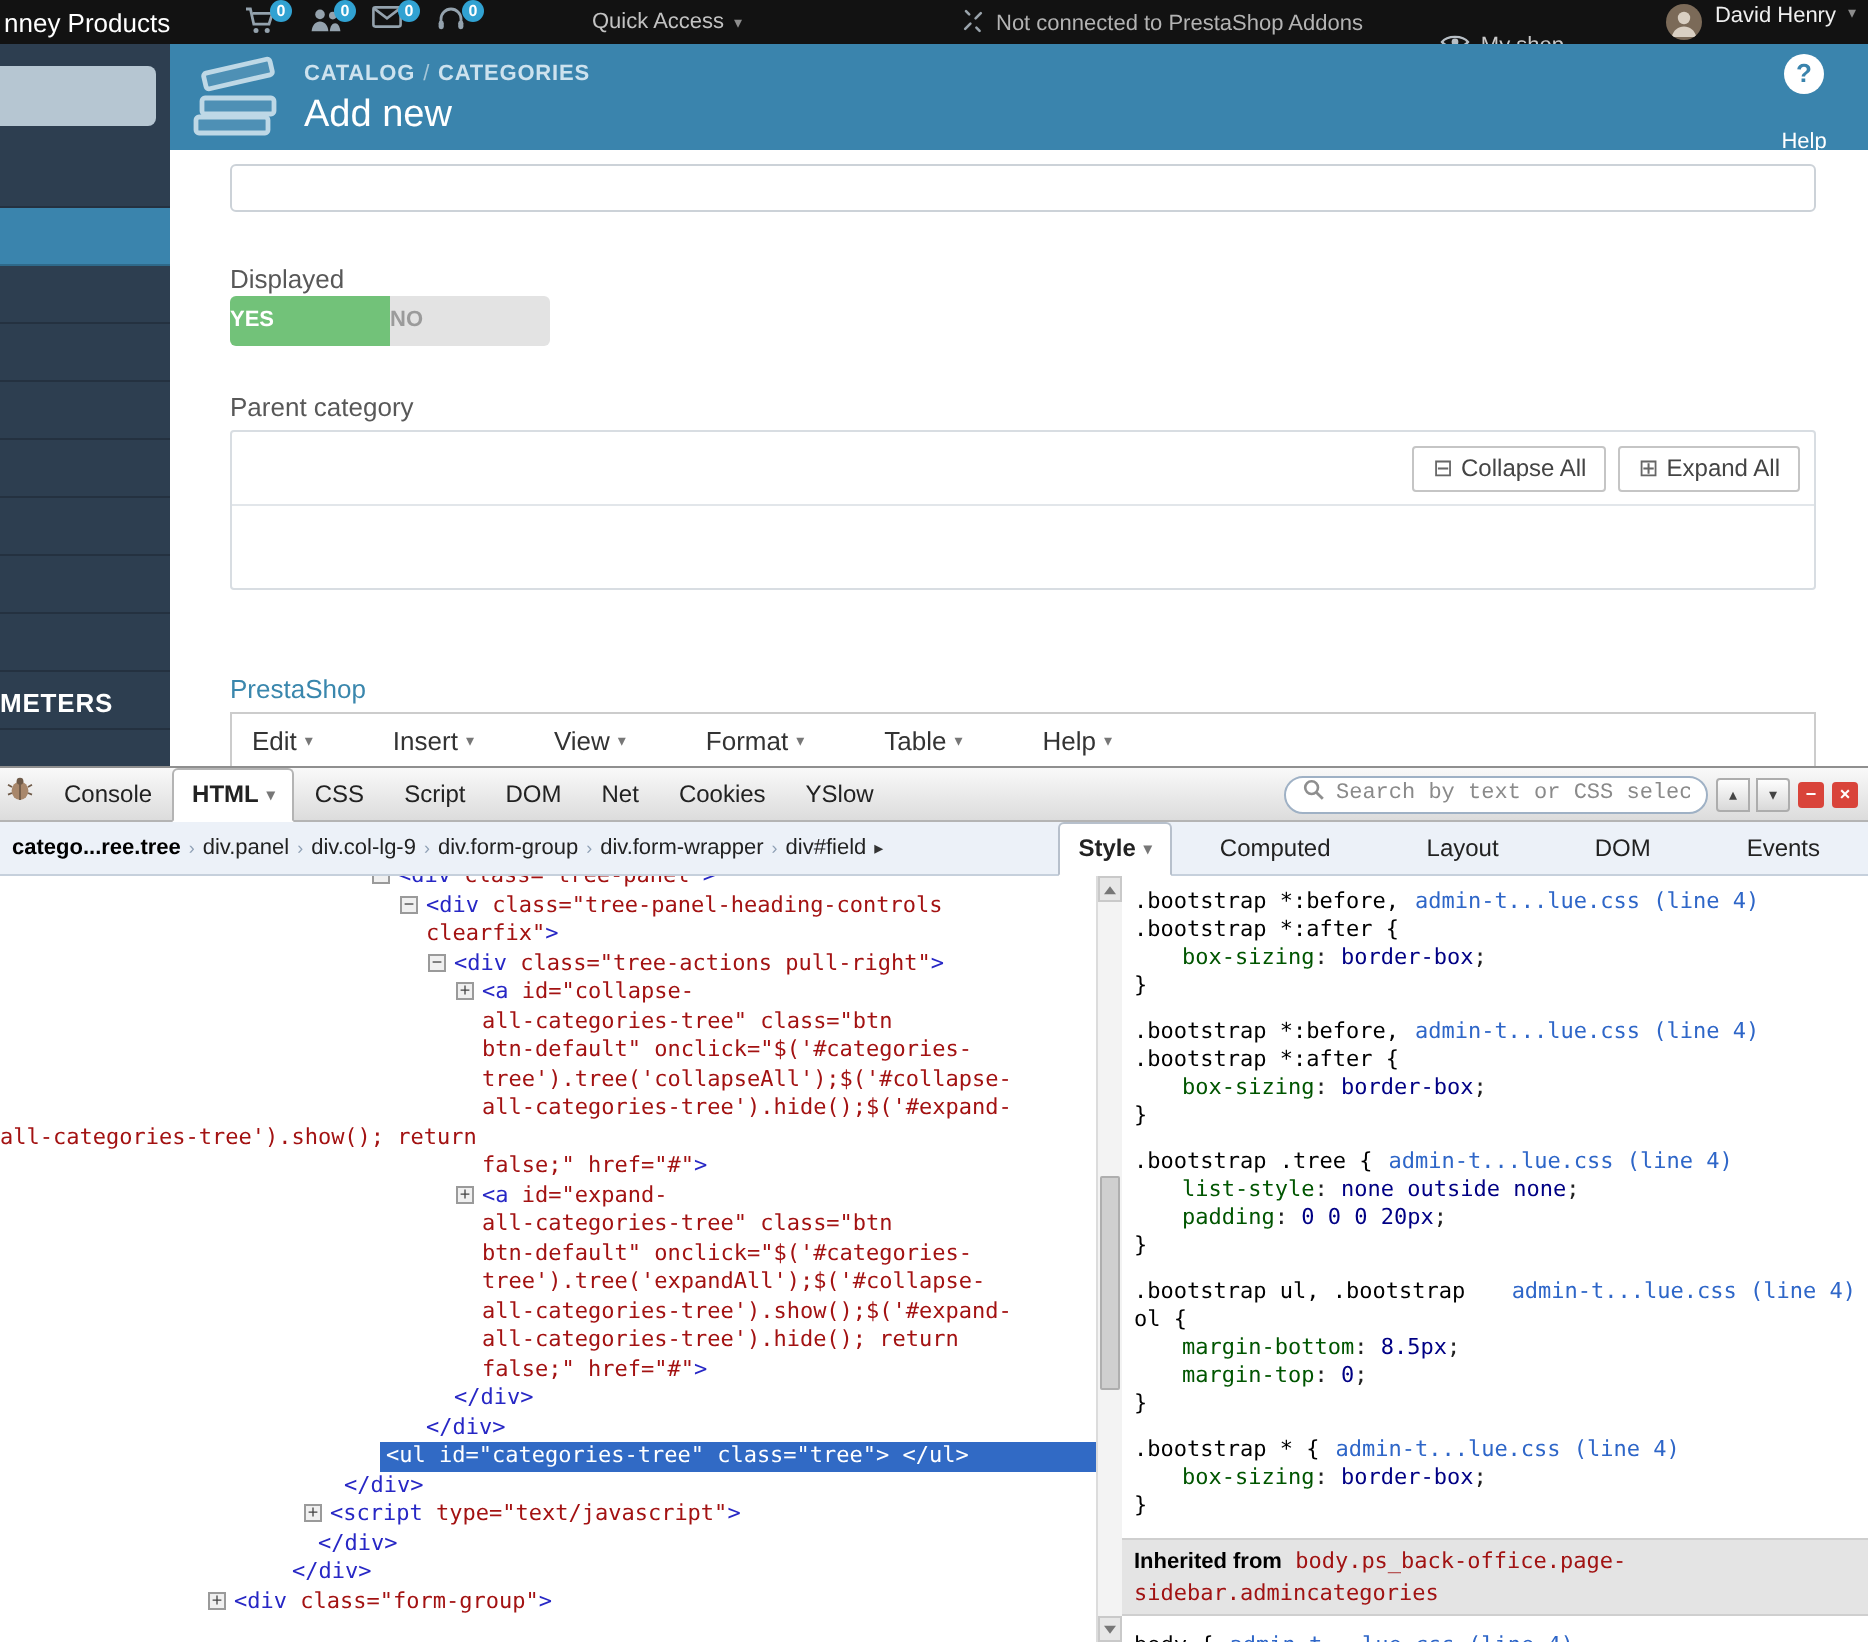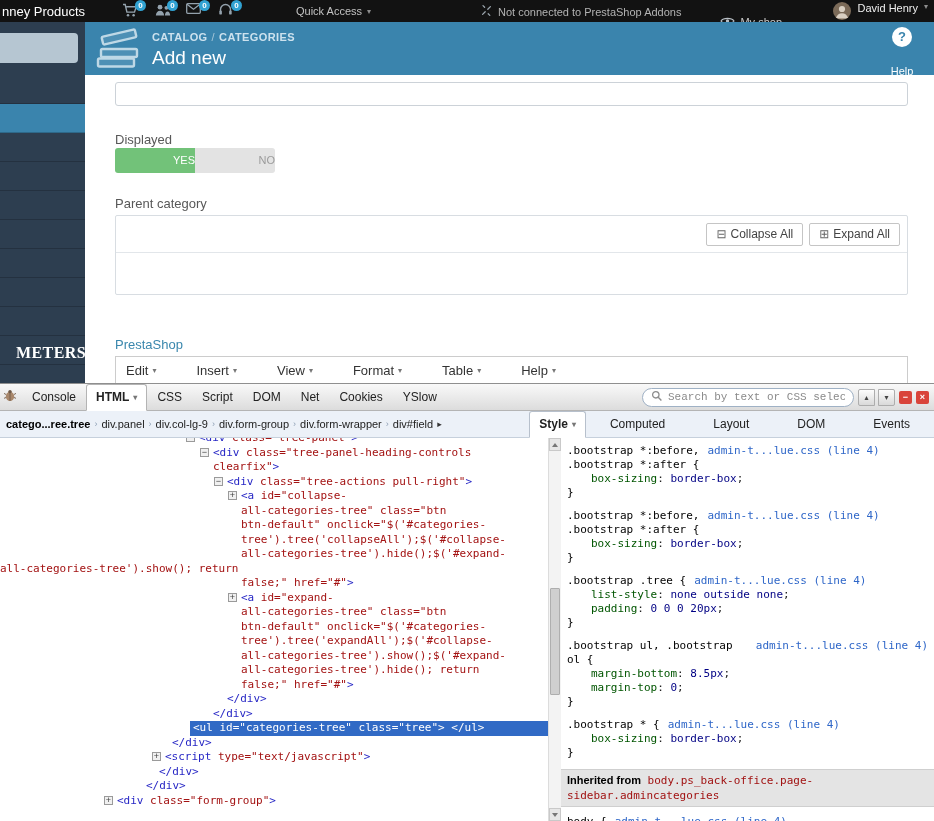"YES" .switch { font-weight: normal -> bold; text-align: right -> left }
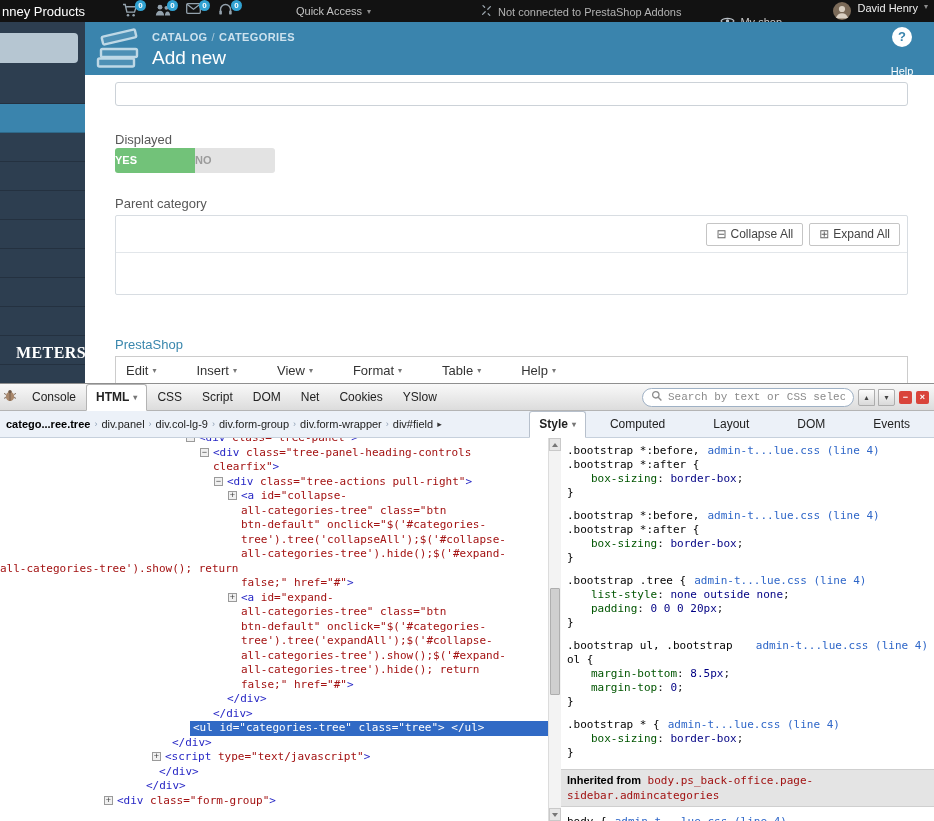"METERS" .side-label { font-family: Liberation Serif, serif -> none; font-size: 16px -> 13px; left: 16px -> 0 }
